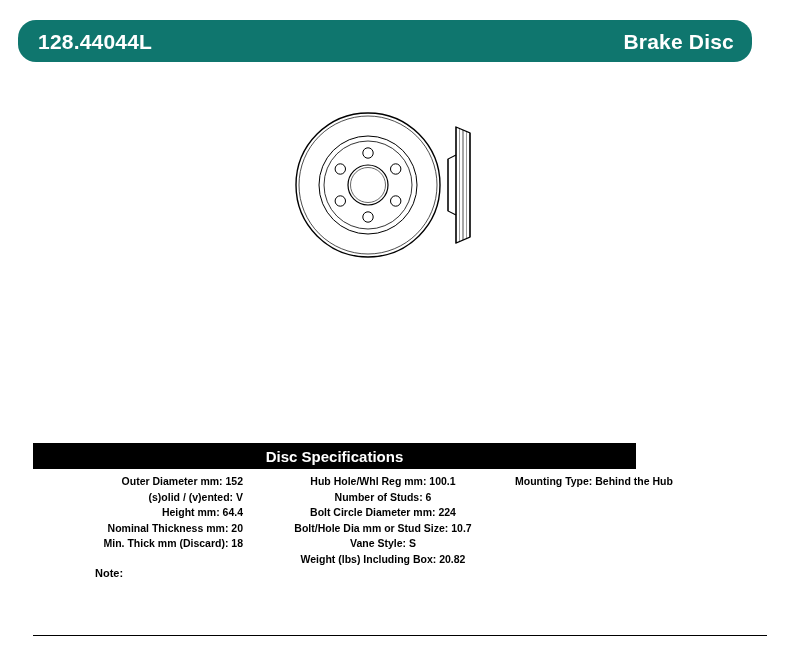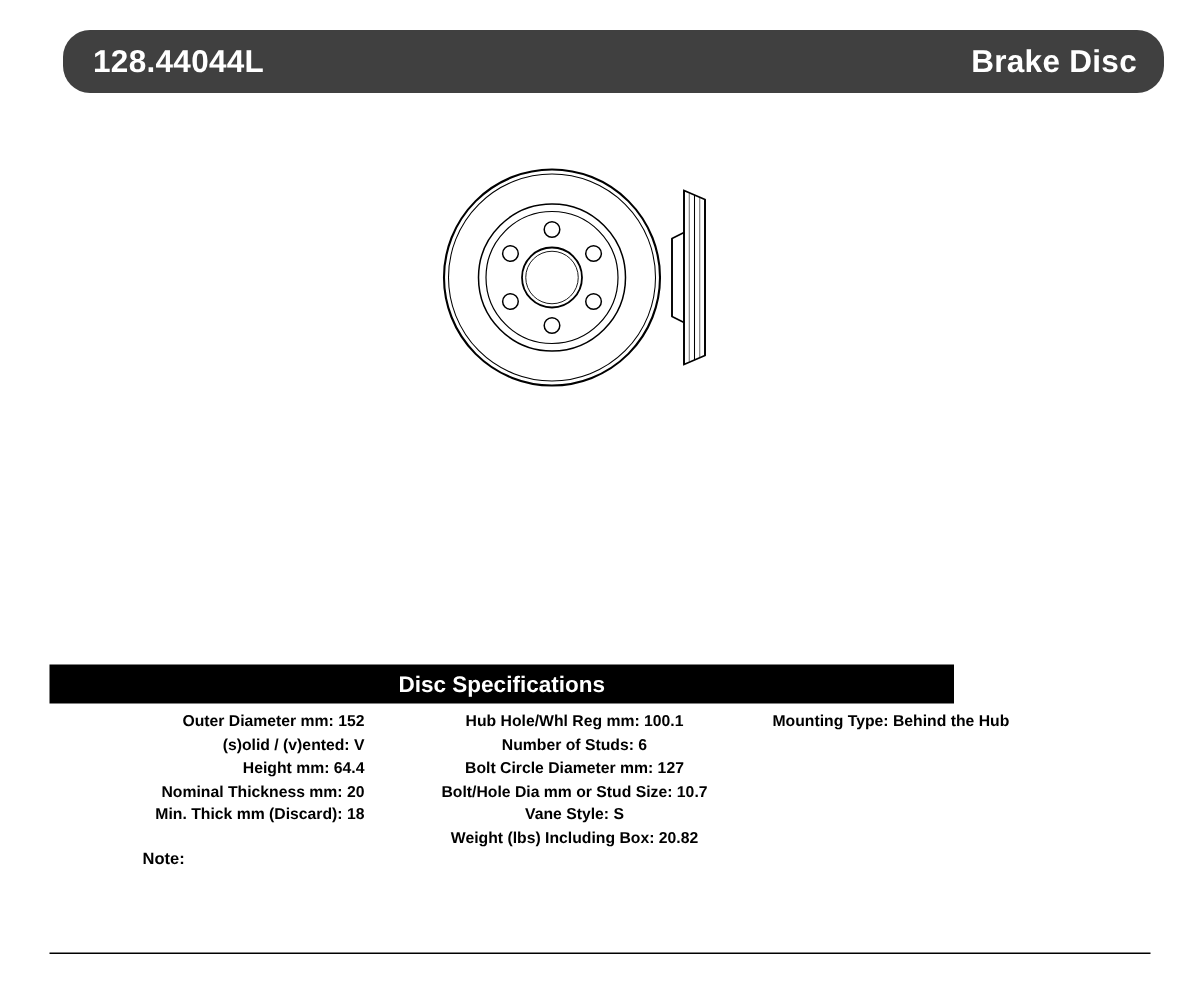"128.44044L" .header-bar { background: #404040 -> #0f766e; left: 42px -> 18px }
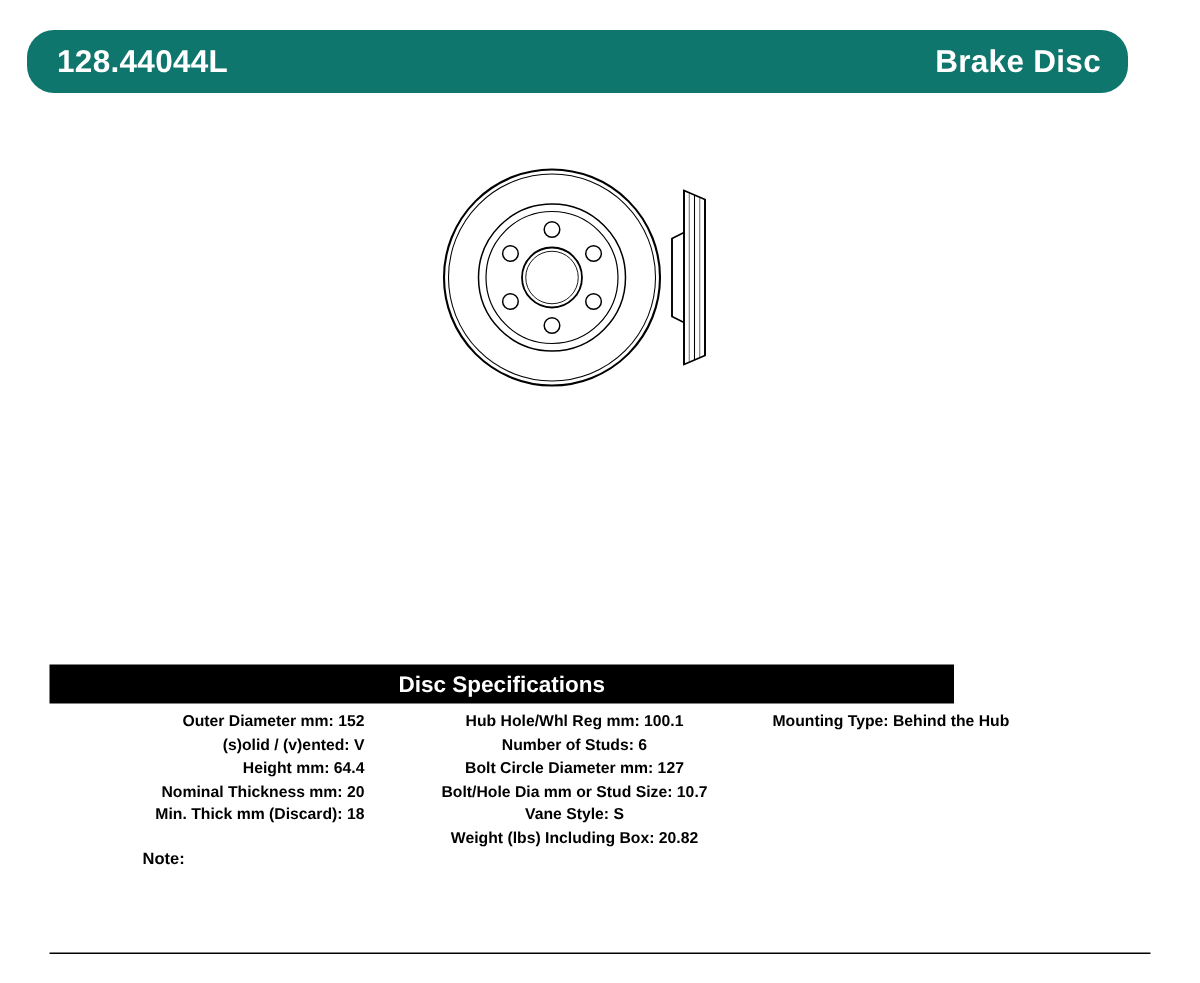"Bolt Circle Diameter mm: 127" div.spec-line { text: 127 -> 224 }
